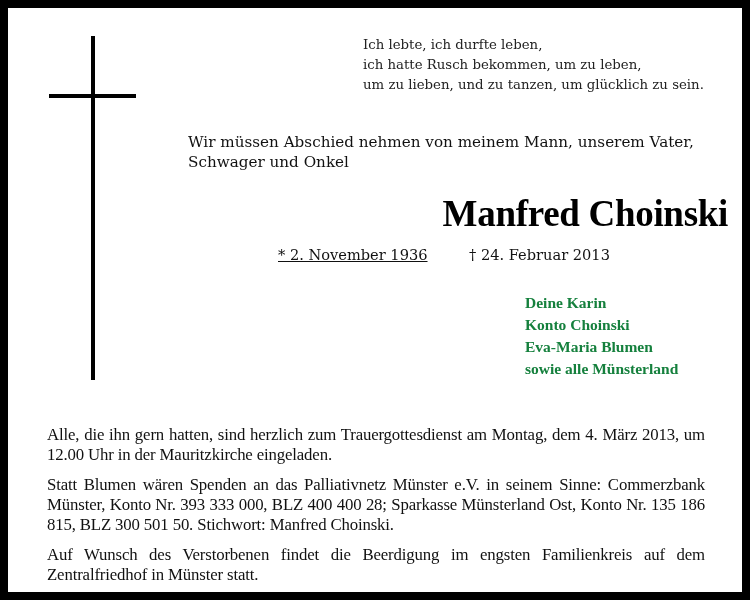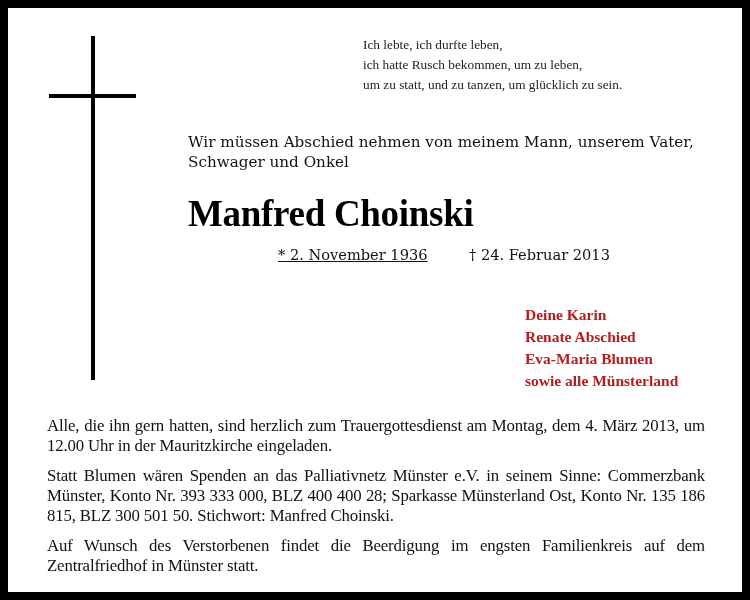"Ich lebte, ich durfte leben," .poem div { font-family: Liberation Serif, serif -> none }
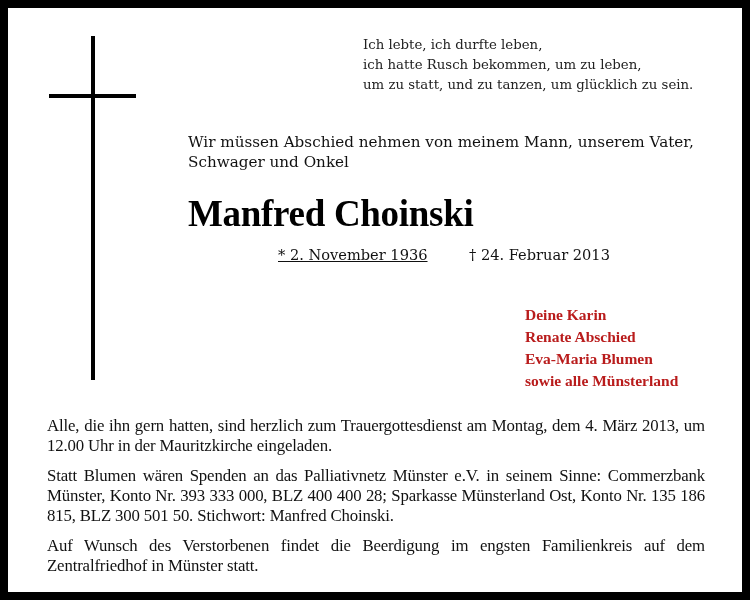"um zu statt, und zu" div { text: statt -> lieben }
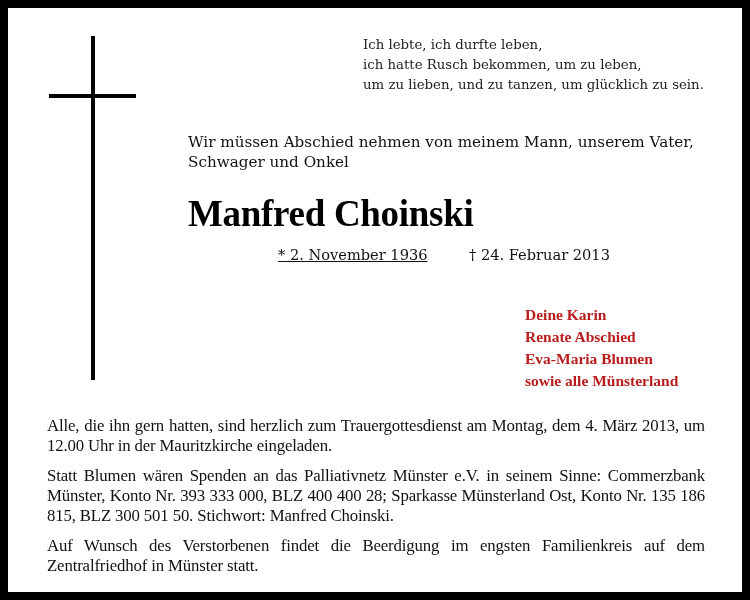"Manfred Choinski" .name { text-align: left -> right }
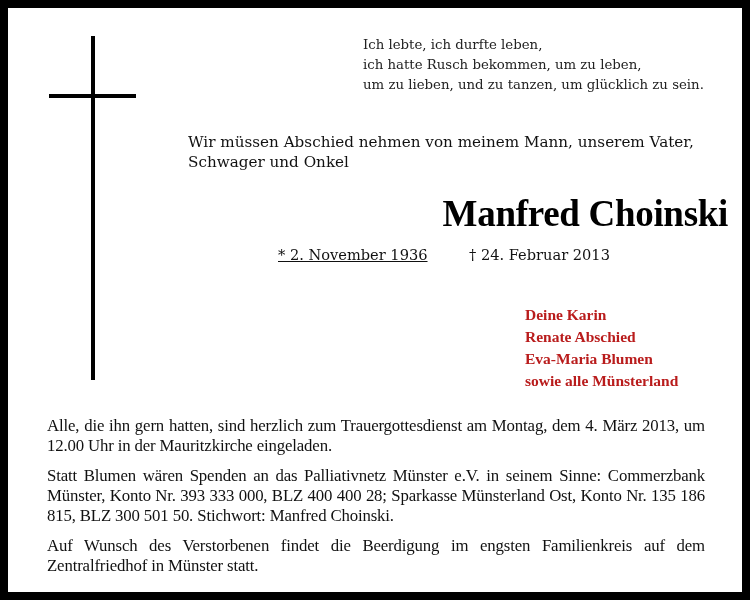"Deine Karin" .family { color: #b91c1c -> #15803d; top: 296px -> 284px }
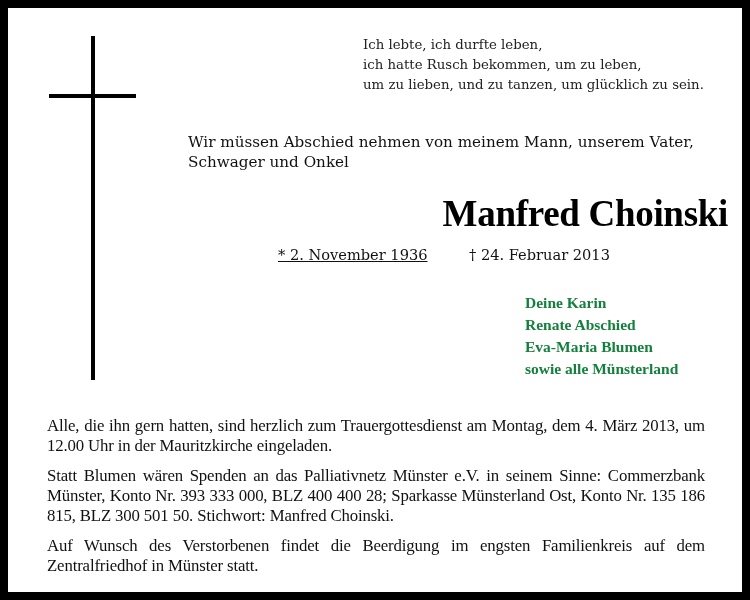"Renate Abschied" div { text: Renate Abschied -> Konto Choinski }
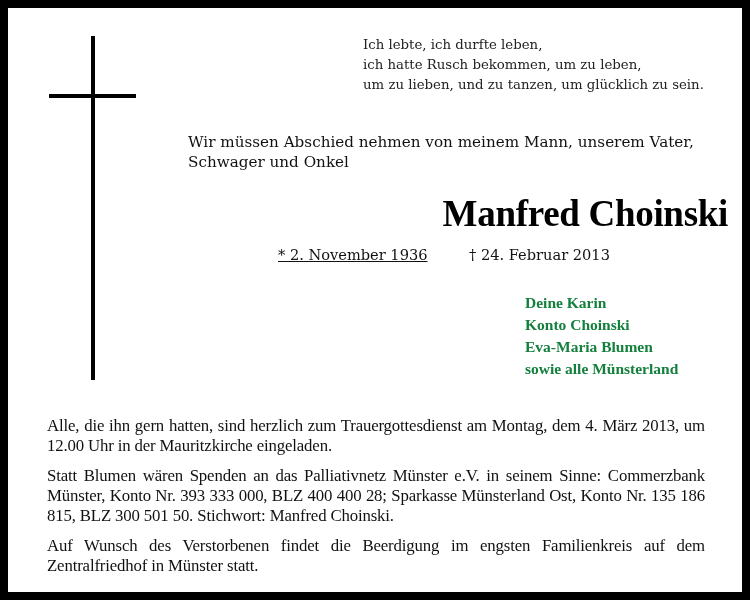"Alle, die ihn gern hatten," .body-text p { margin: 0 0 10px 0 -> 9px 0 10px 0 }
